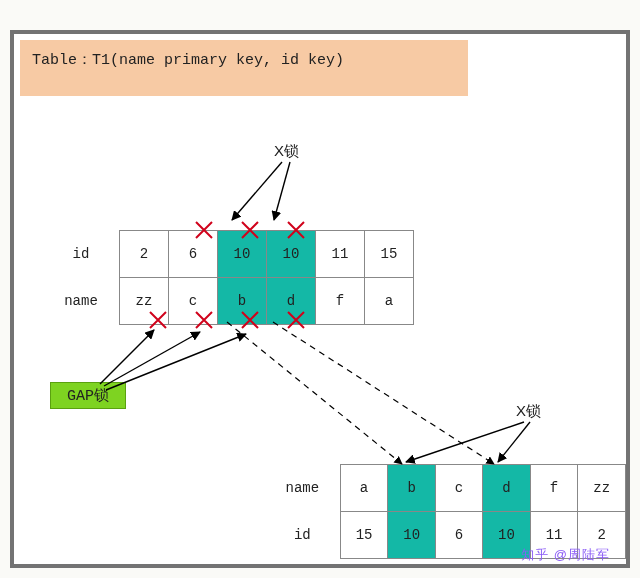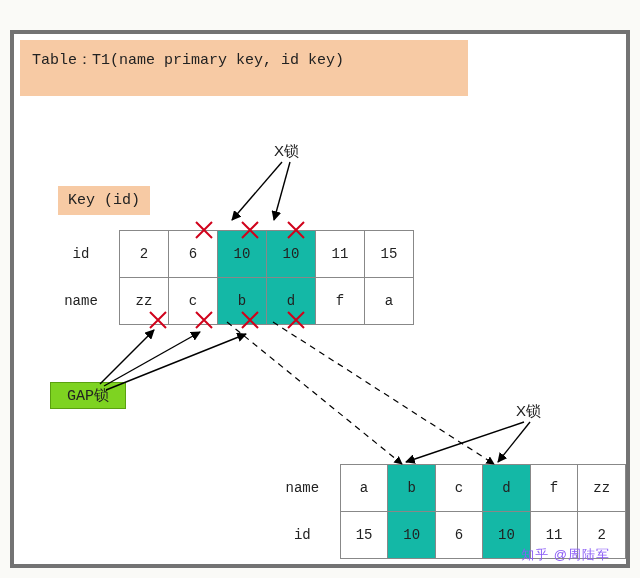"Key (id)" div.lab { html: <div> <span>Key (id)</span> </div> -> none }
